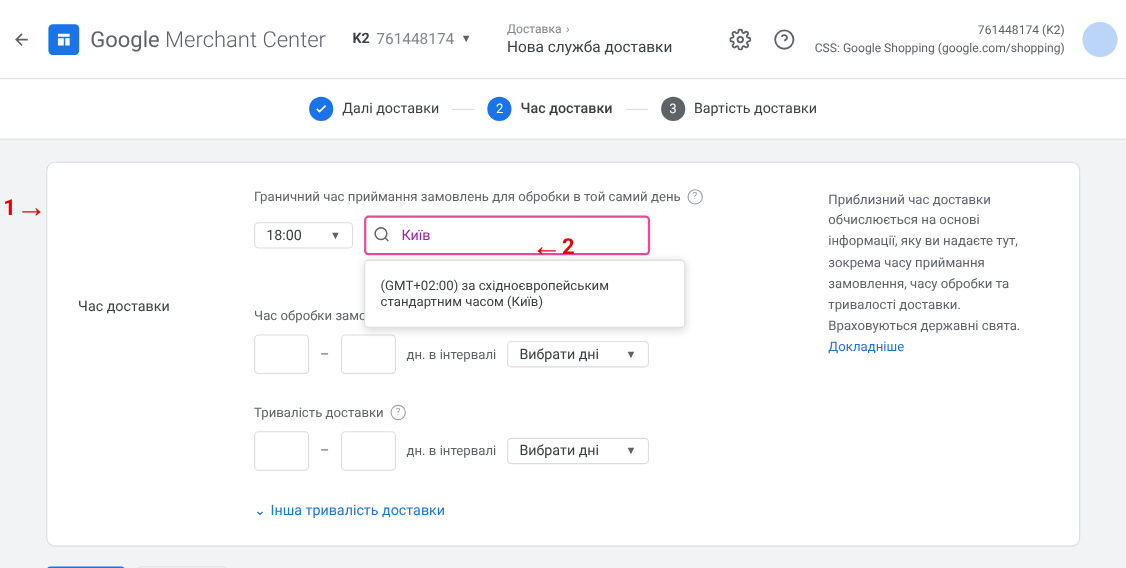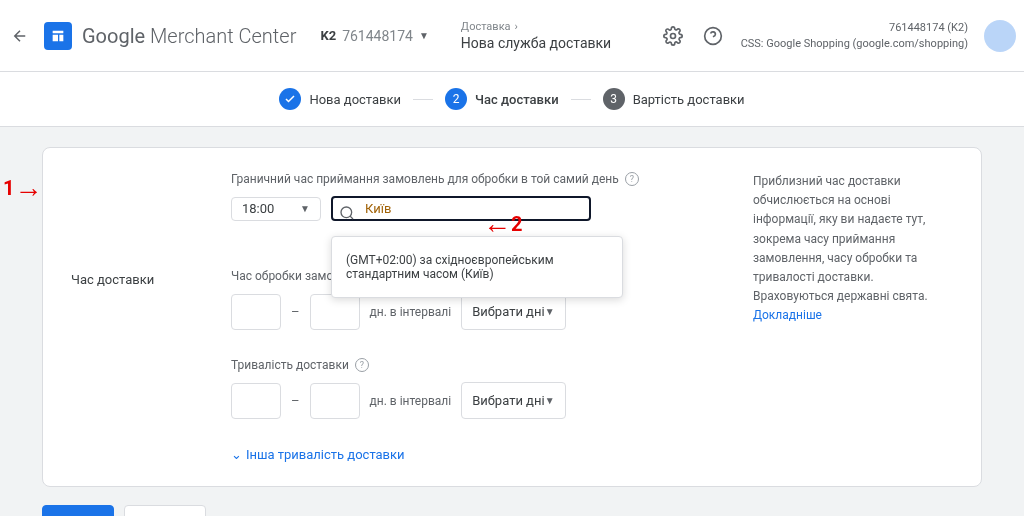"Нова доставки" span.step-label { text: Нова -> Далі }
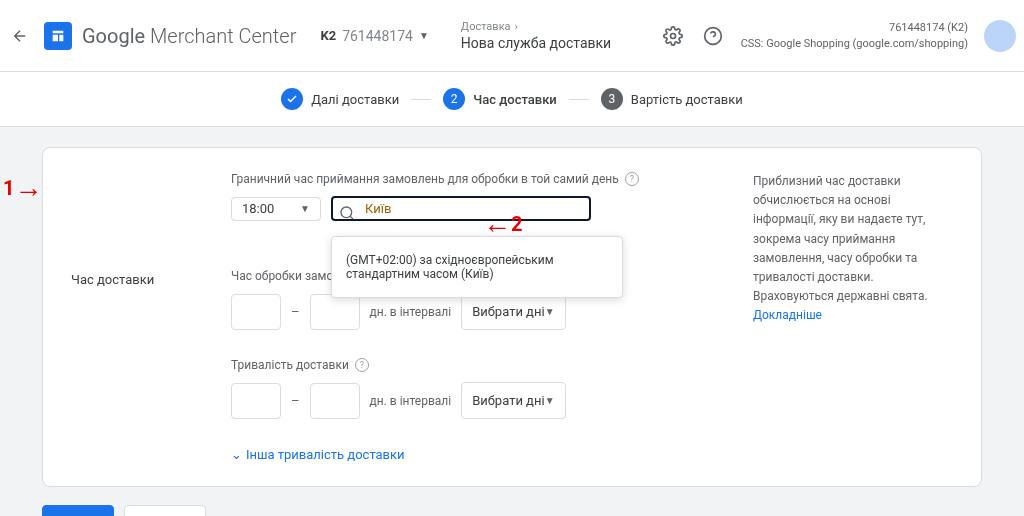"Київ" .search-input { border: 2px solid #0f172a -> 2px solid #ec4899; color: #a16207 -> #a21caf; height: 25px -> 36px }
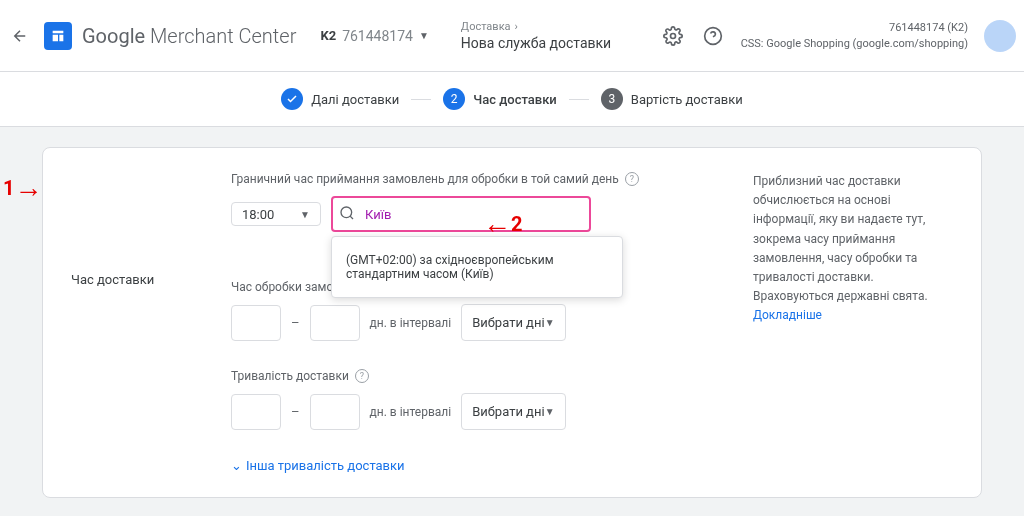"Вибрати дні" .day-select { gap: 0 -> 24px; height: 37px -> 24px }
